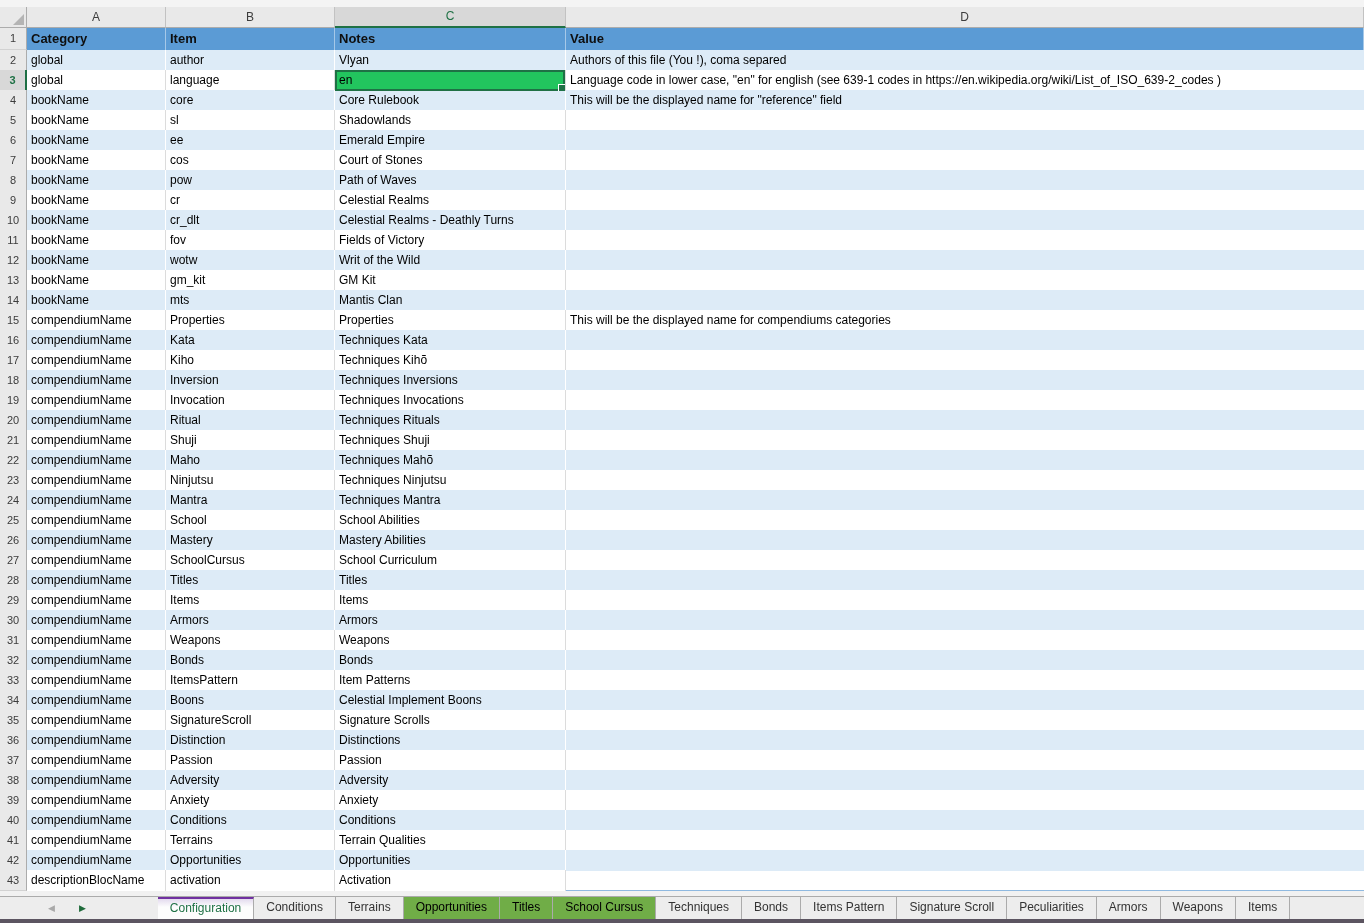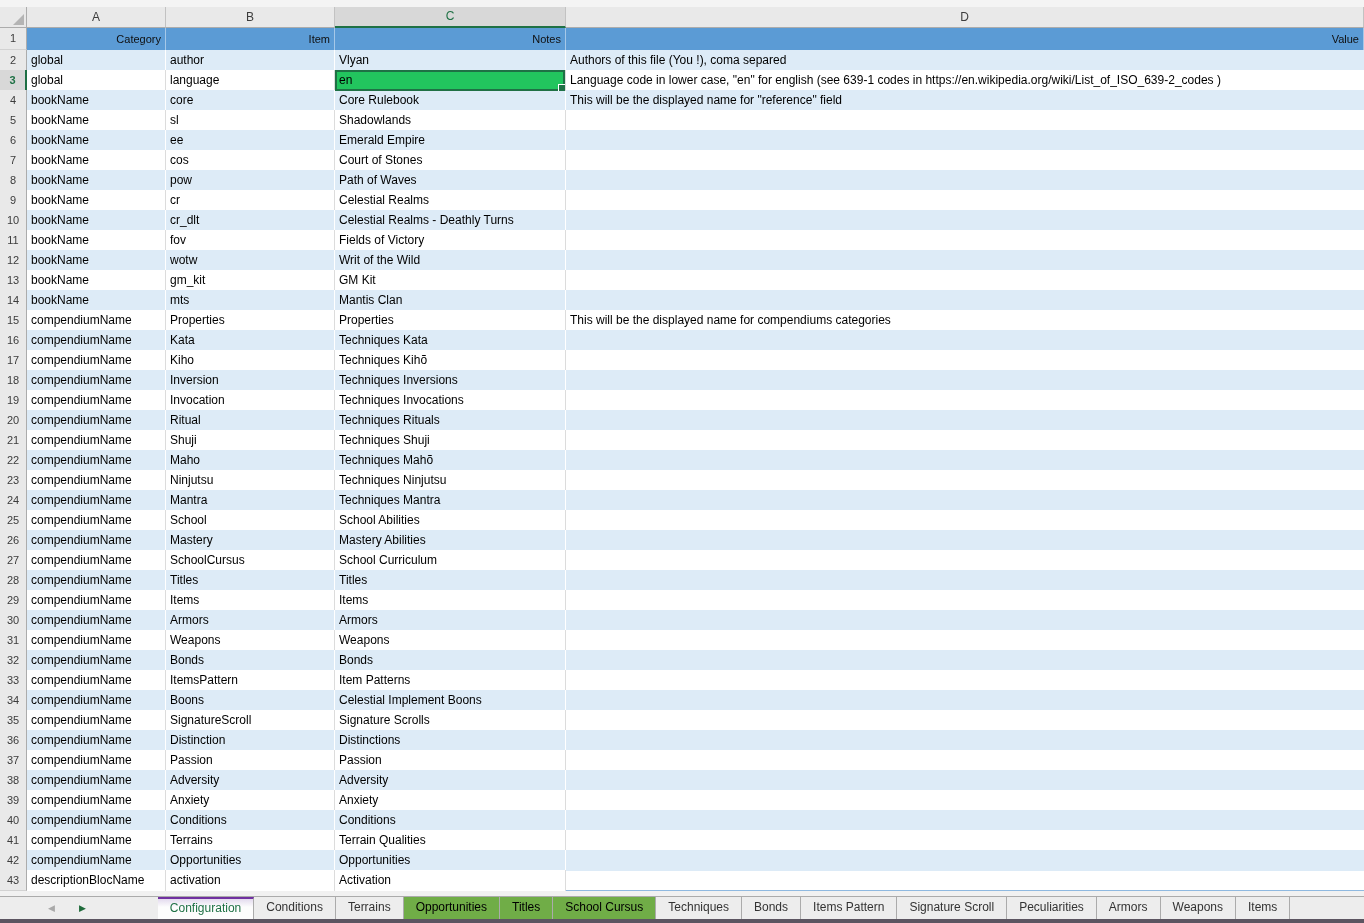"Category" .header-row .cell { font-size: 11px -> 13px; font-weight: normal -> bold; text-align: right -> left }
